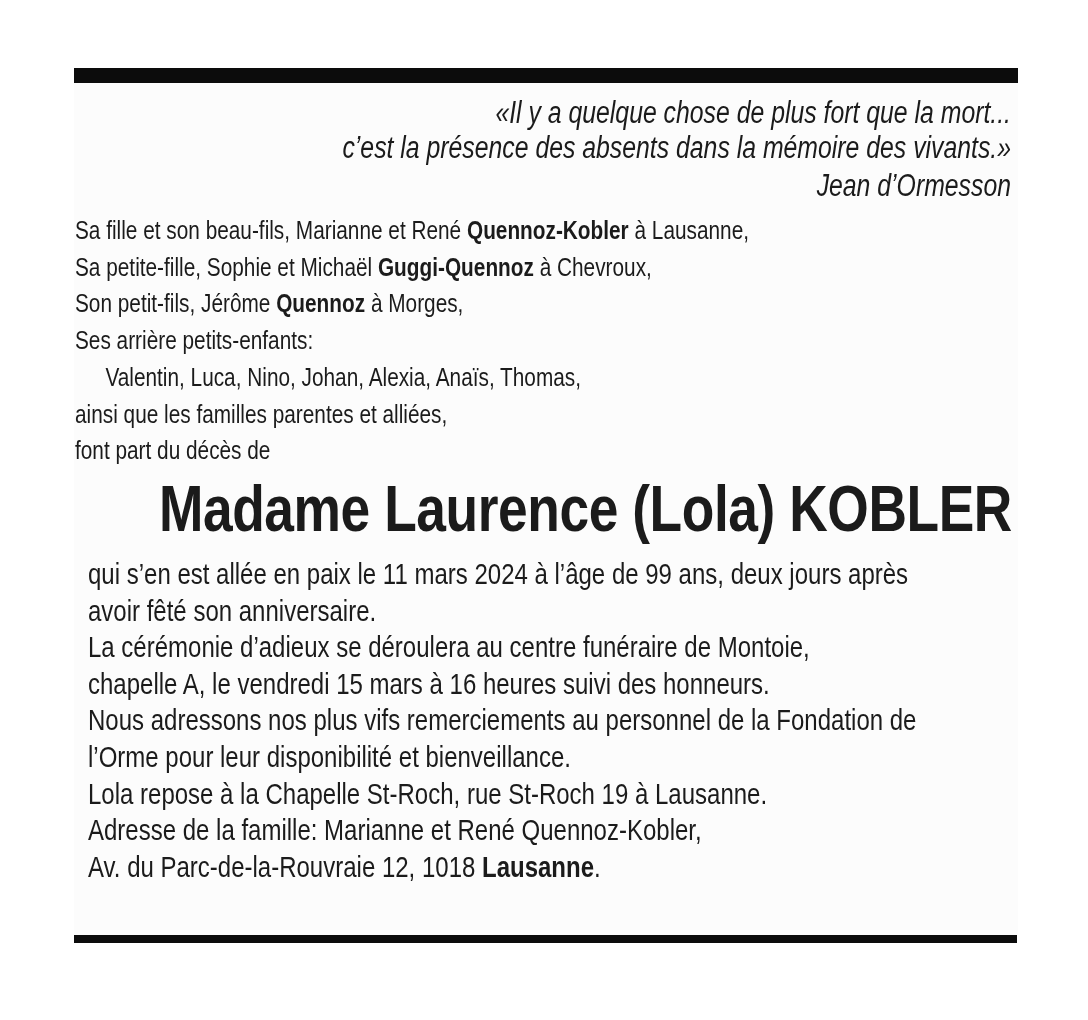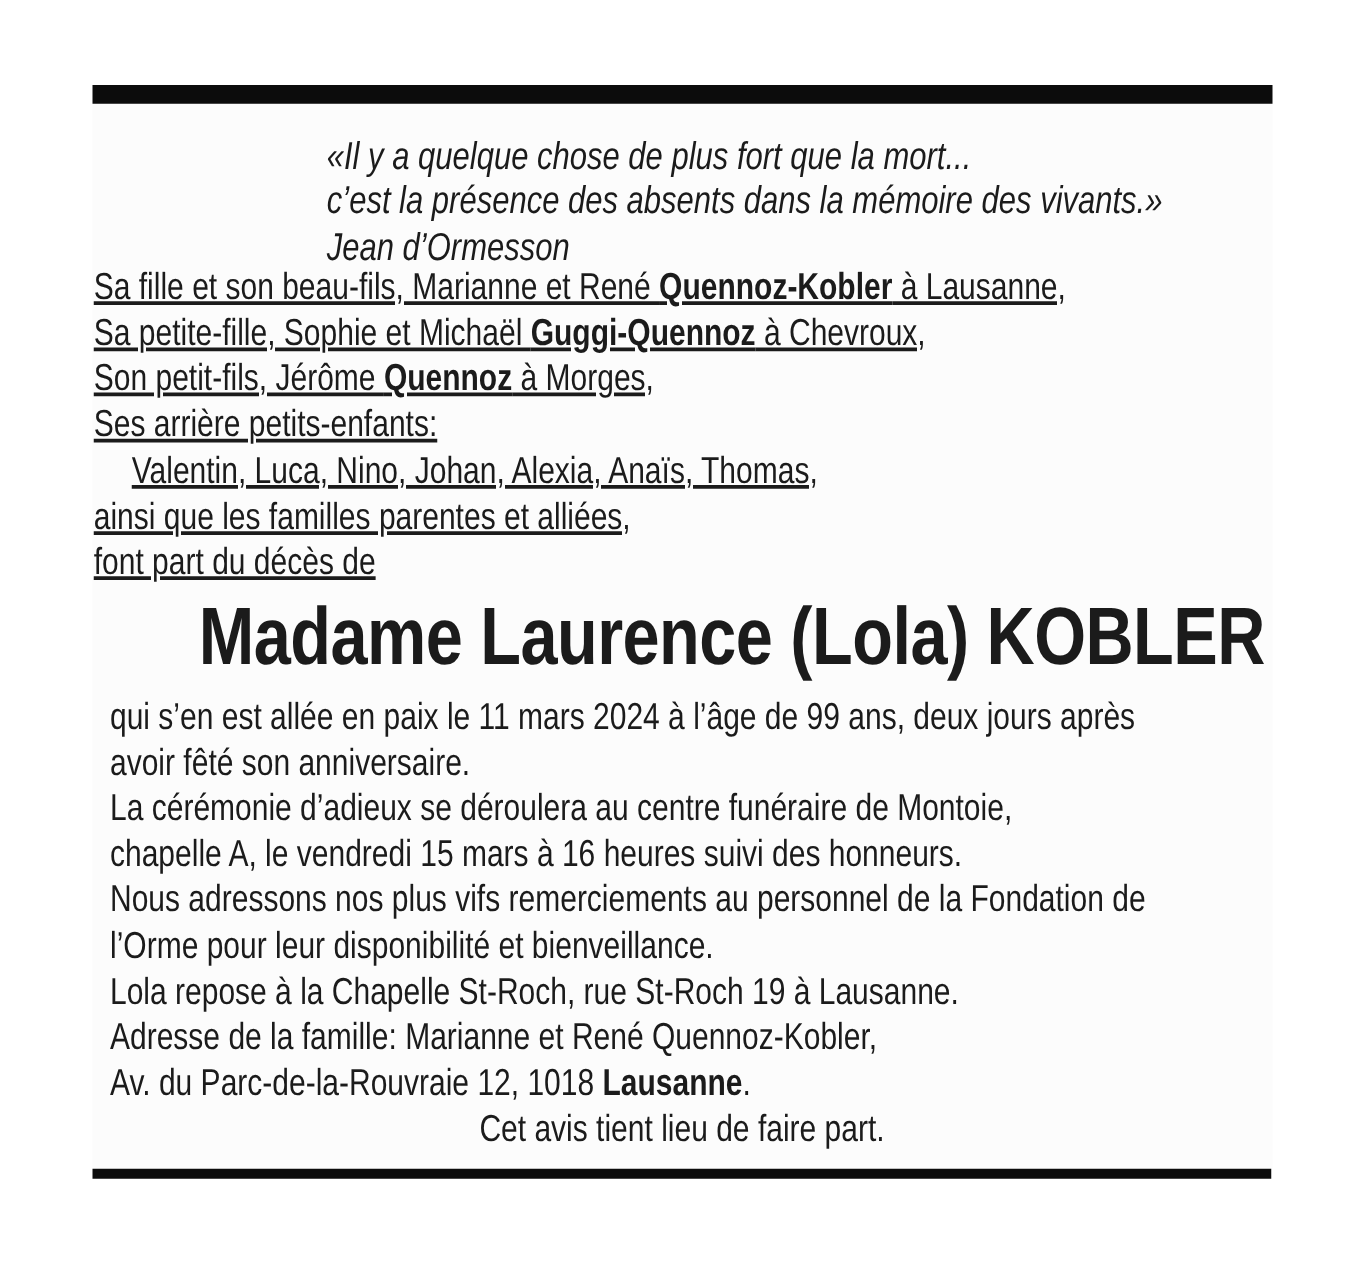"«Il y a quelque chose" .quote-block { margin-top: 12px -> none; text-align: left -> right }
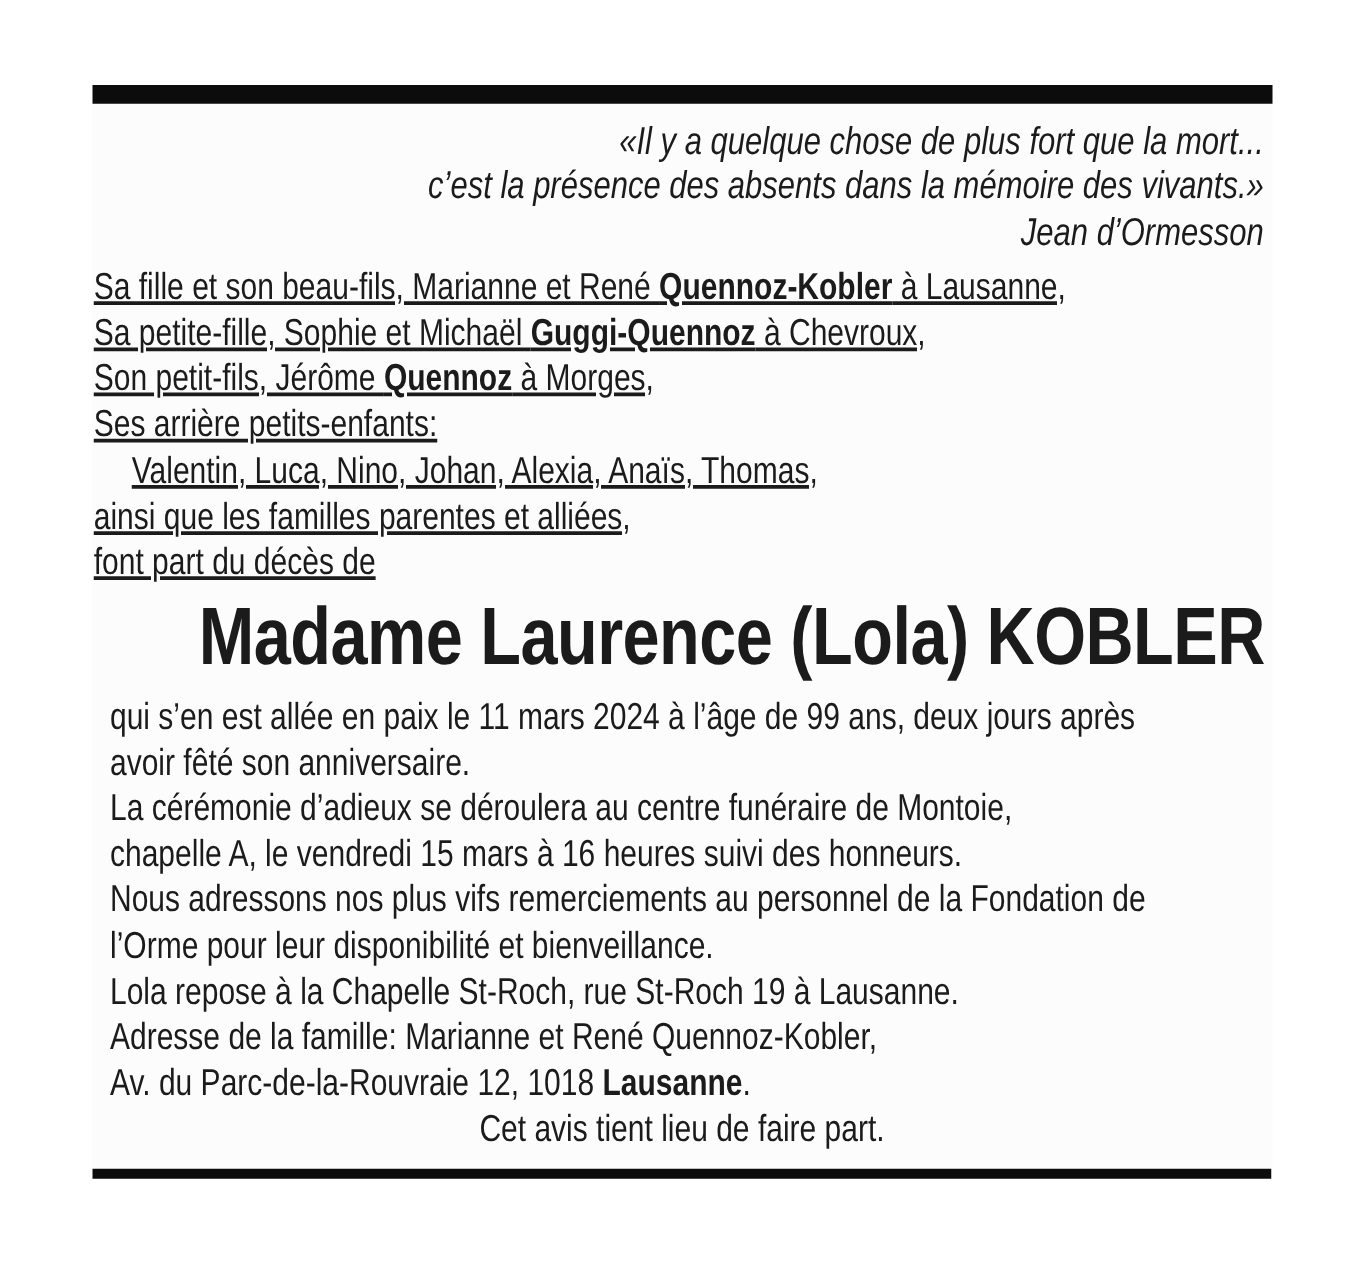"Sa fille et son beau-fils," .family-block { font-size: 30px -> 26px; text-decoration: underline -> none }
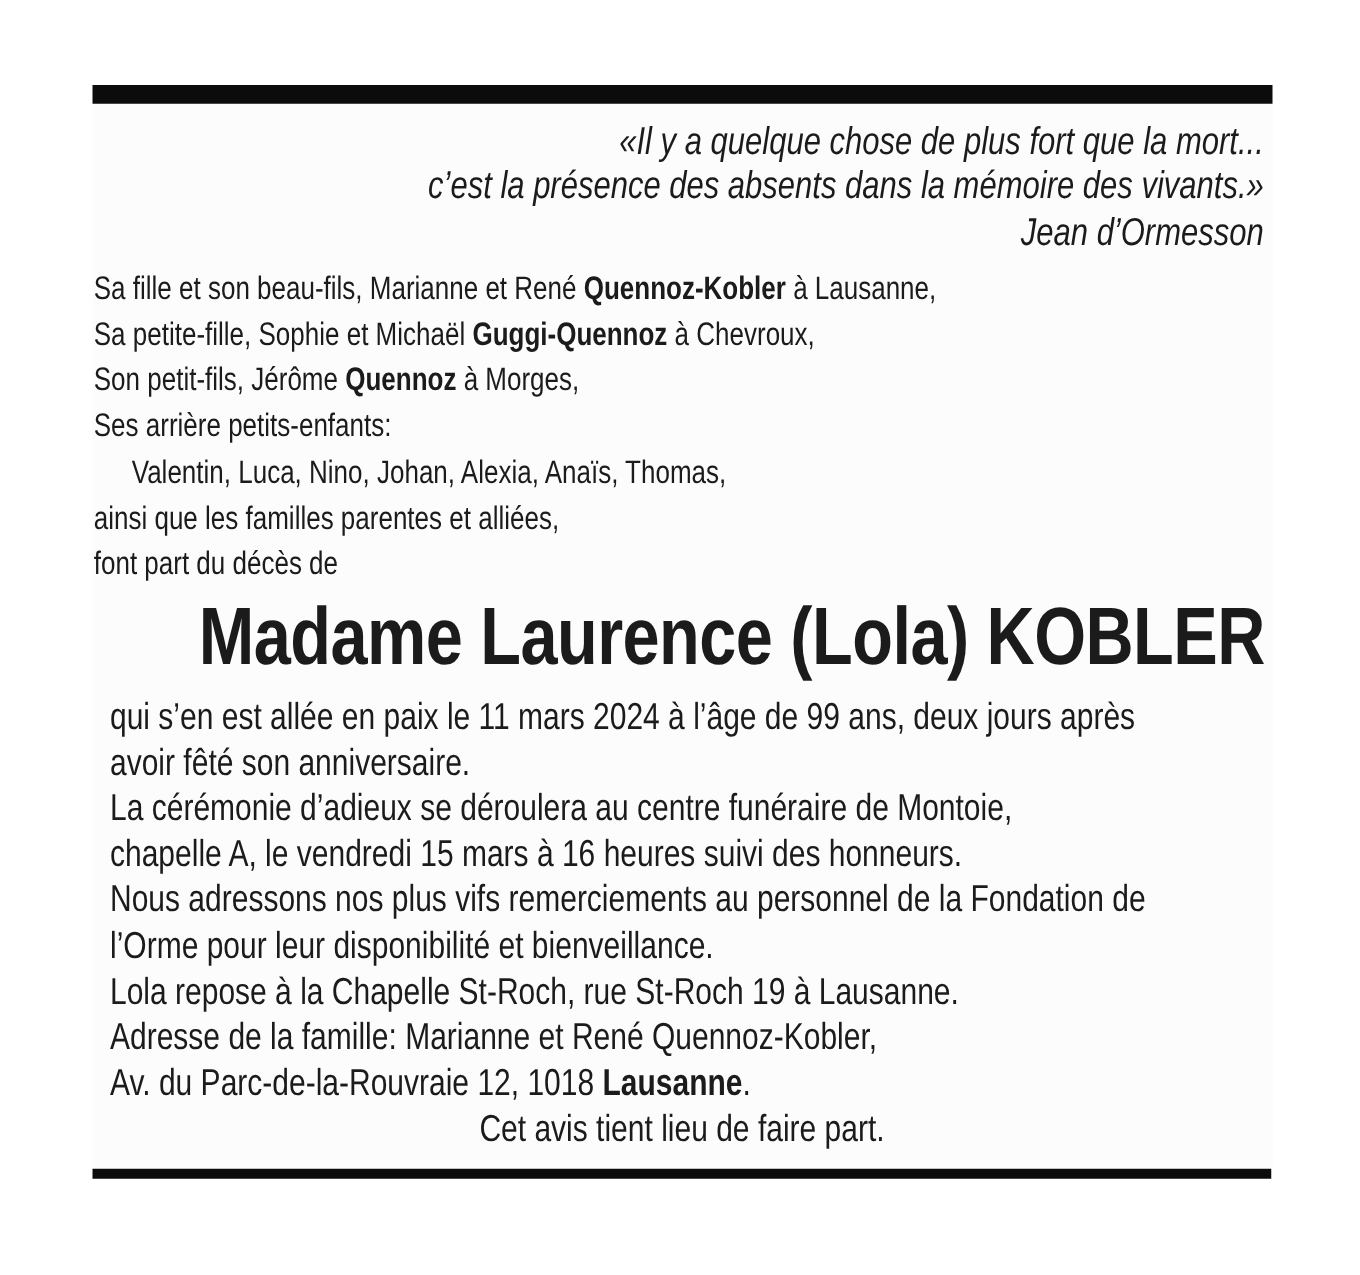"Cet avis tient lieu de" div.closing-line { html: <div><span>Cet avis tient lieu de faire part.</span></div> -> none }
